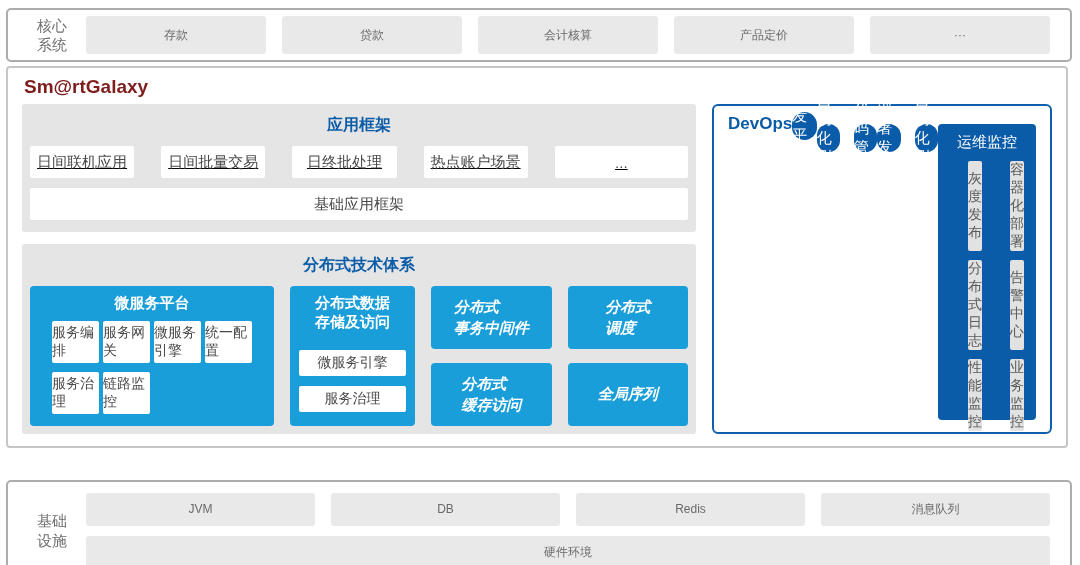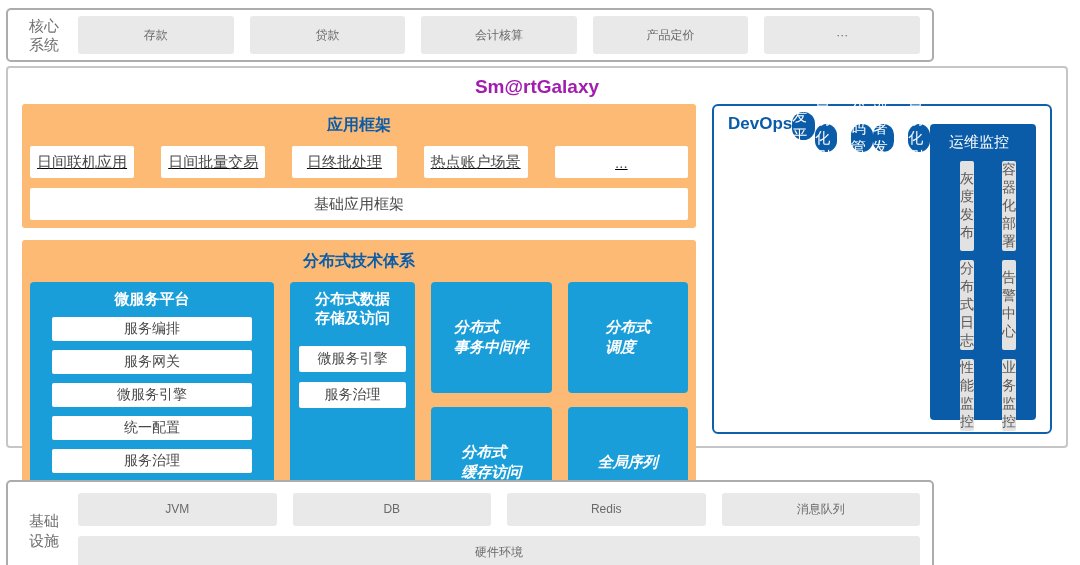"核心" .strip { padding: 0 12px -> 0 20px; width: 928px -> 1066px }
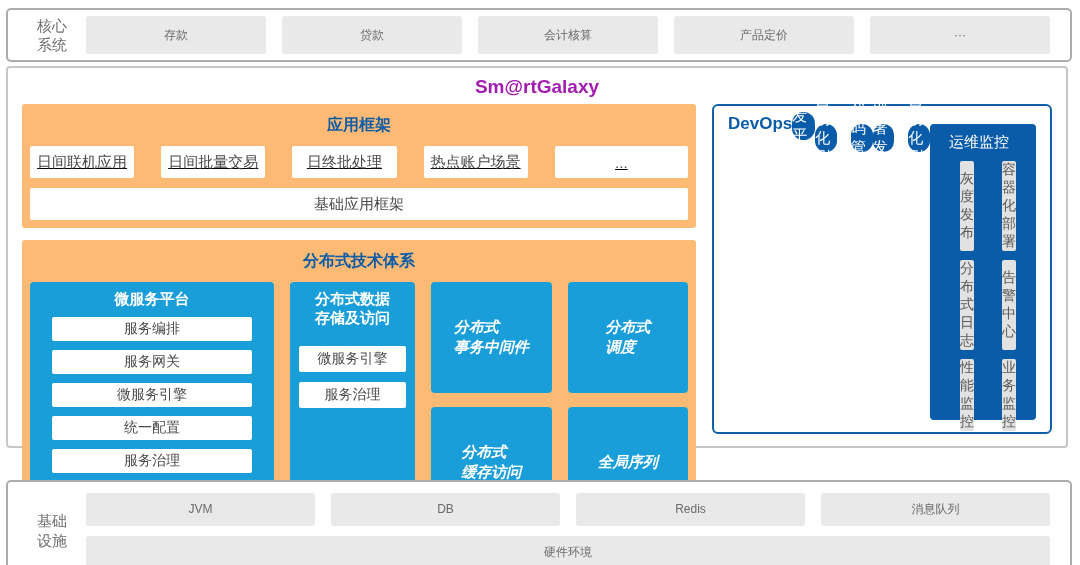"Sm@rtGalaxy" .galaxy-title { color: #a21caf -> #7f1d1d; text-align: center -> none }
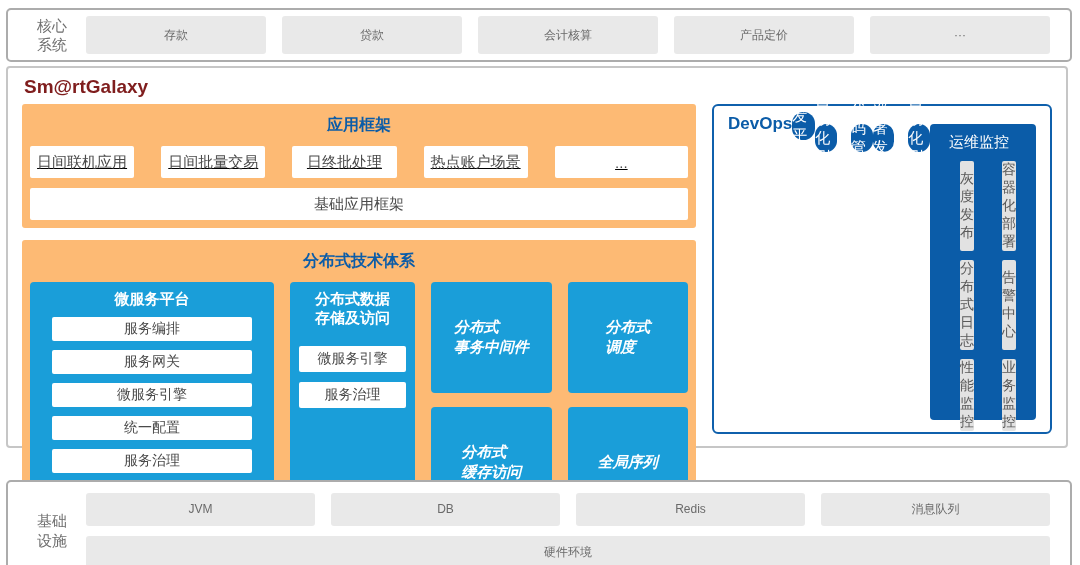"应用框架" .panel { background: #fdba74 -> #e5e5e5 }
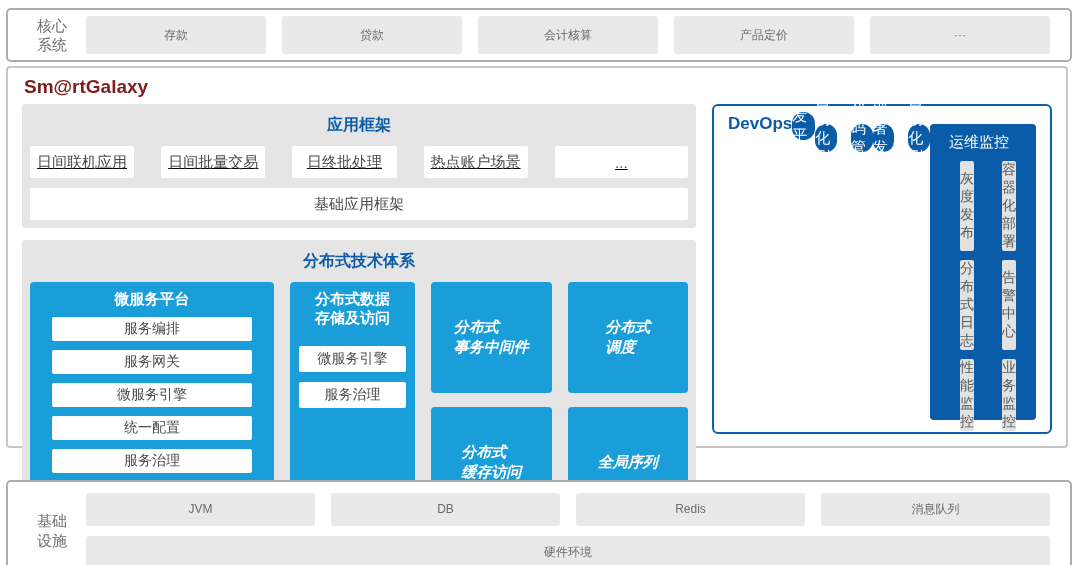"运维监控" .ops-monitor { padding: 5px 20px 12px 12px -> 5px 12px 12px 12px }
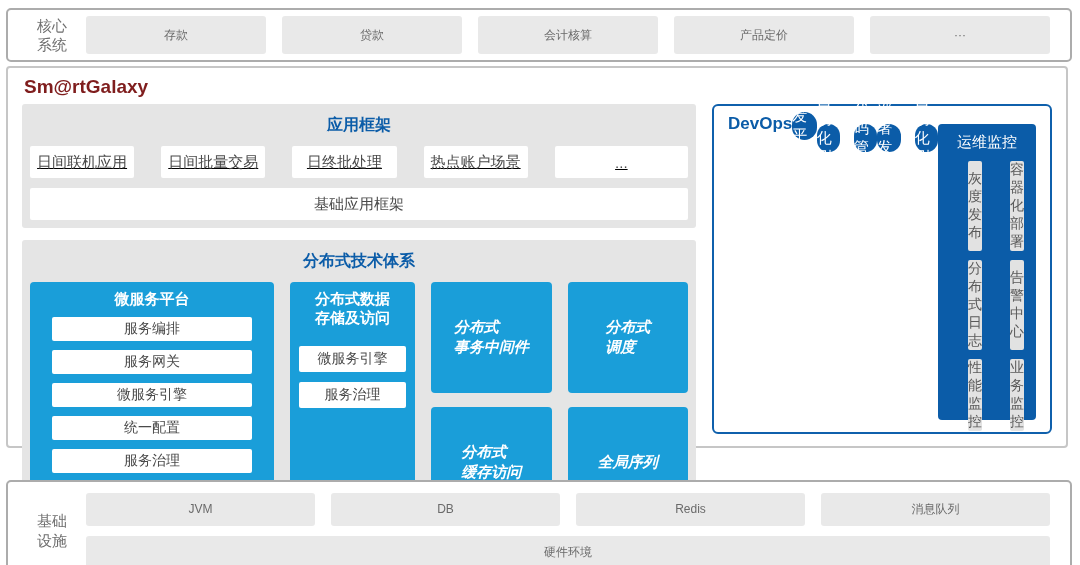"服务编排" .micro-grid { grid-template-columns: 1fr -> 1fr 1fr 1fr 1fr }
